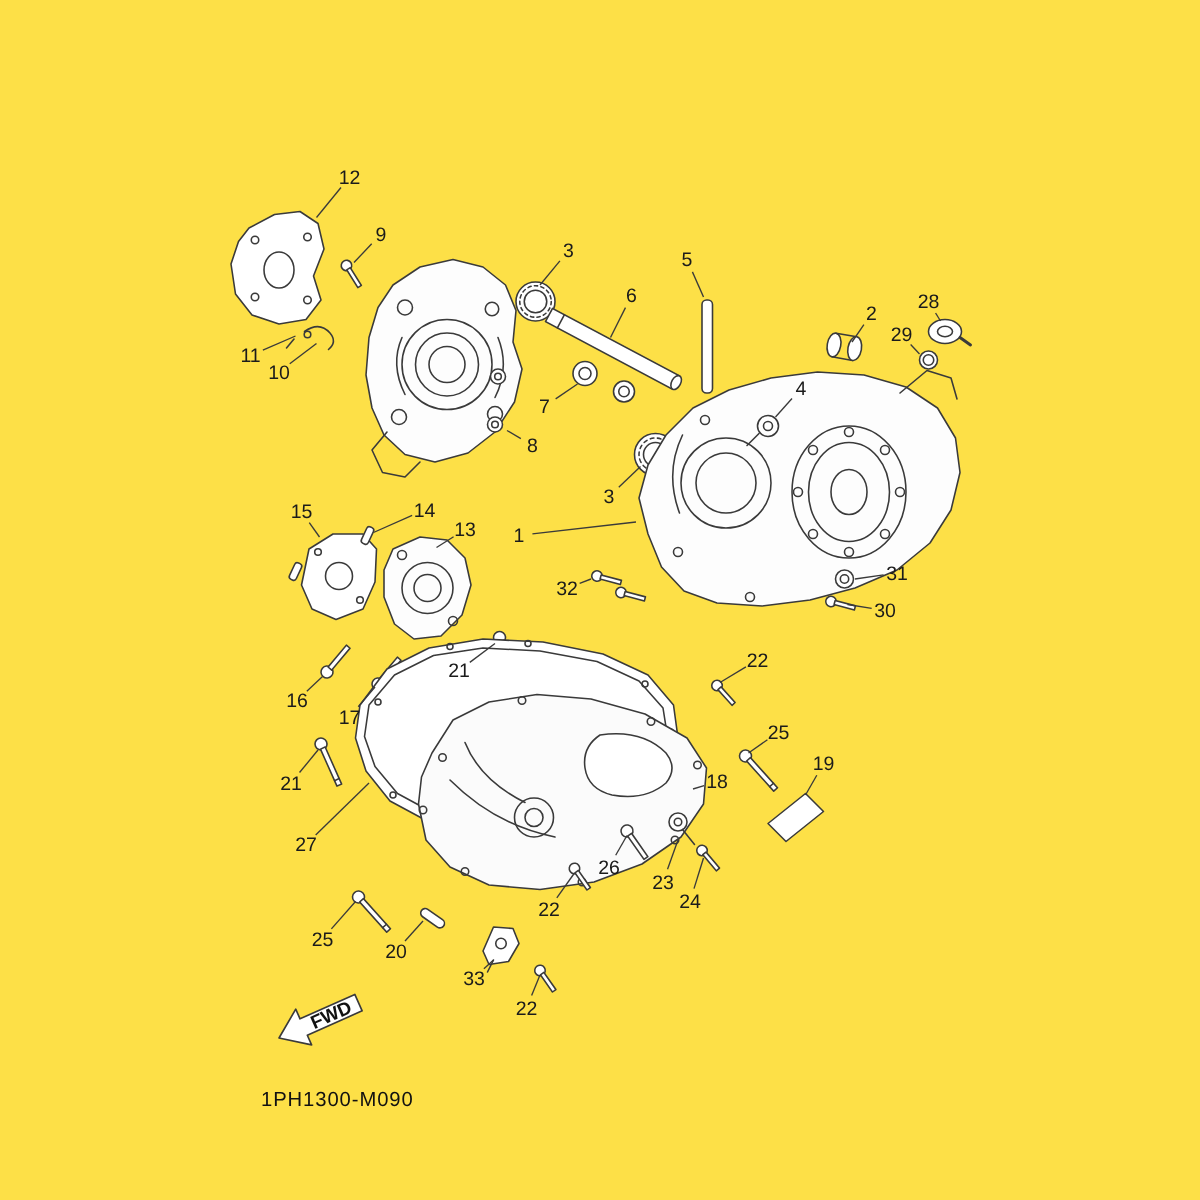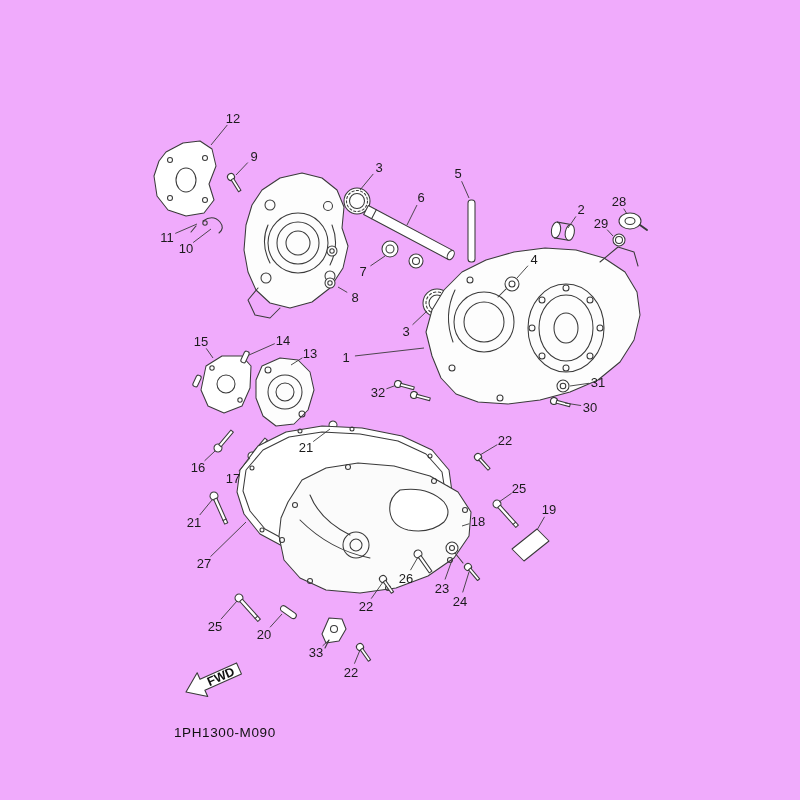"12" .page { background: #f0abfc -> #fde047 }
